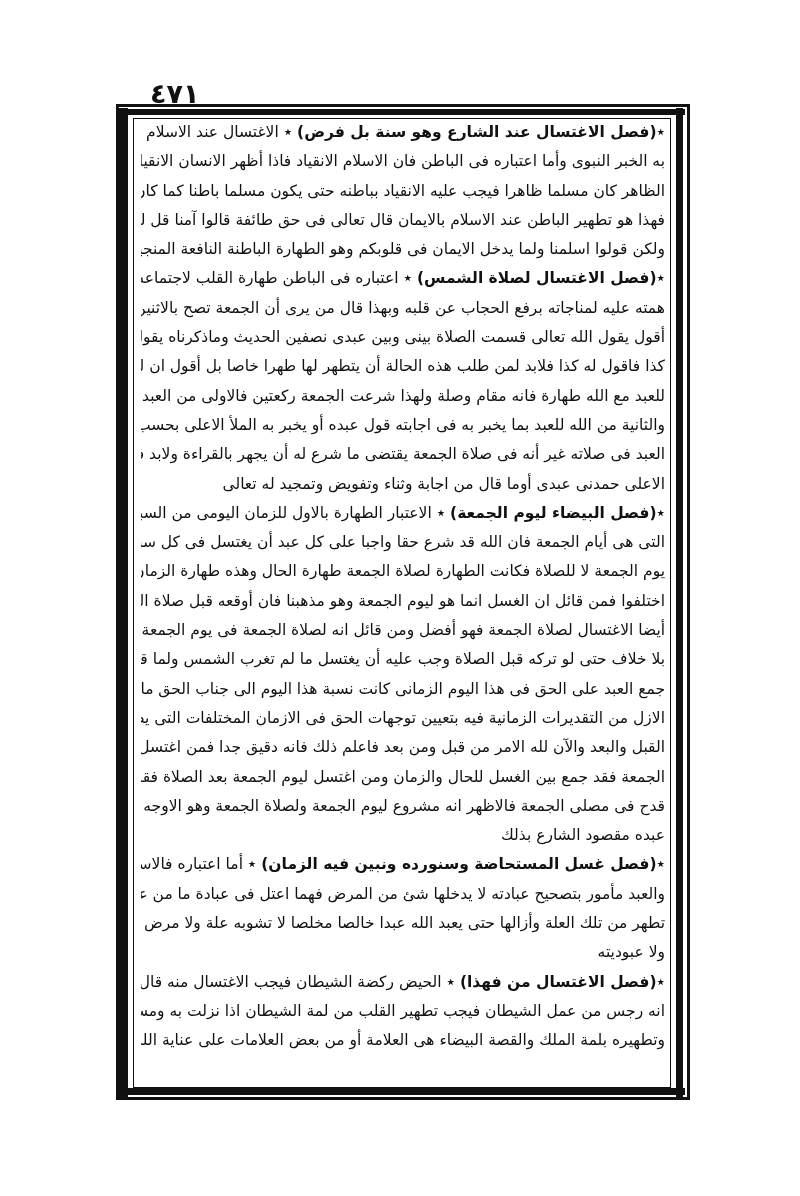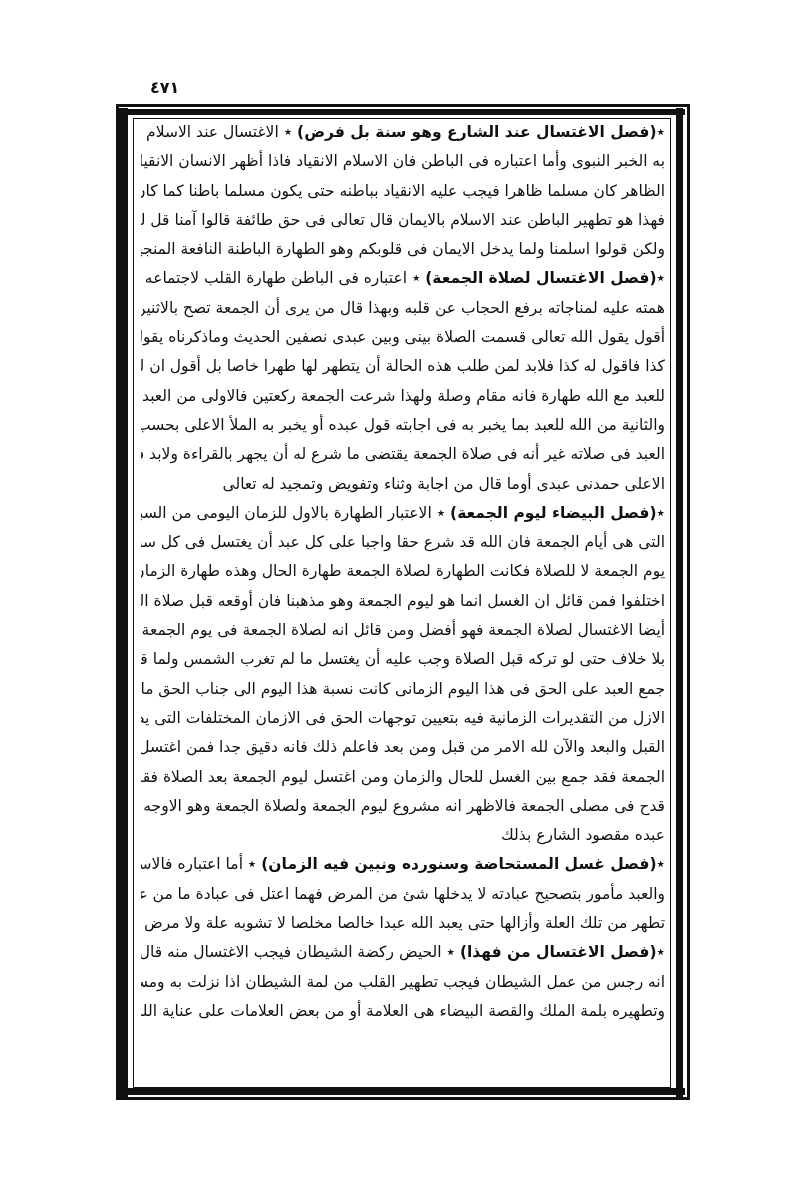"٤٧١" .page-number { font-size: 16px -> 27px }
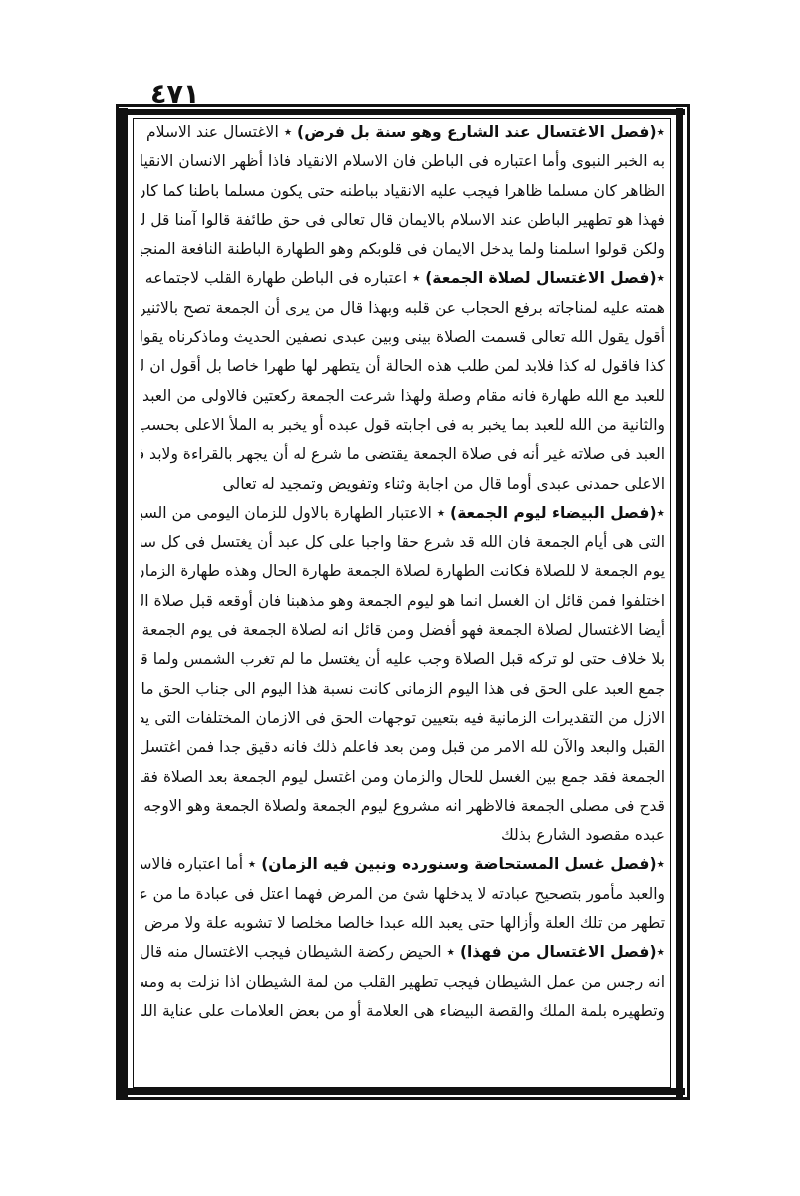"٭(فصل الاغتسال لصلاة الجمعة)" span.heading { text: الجمعة -> الشمس }
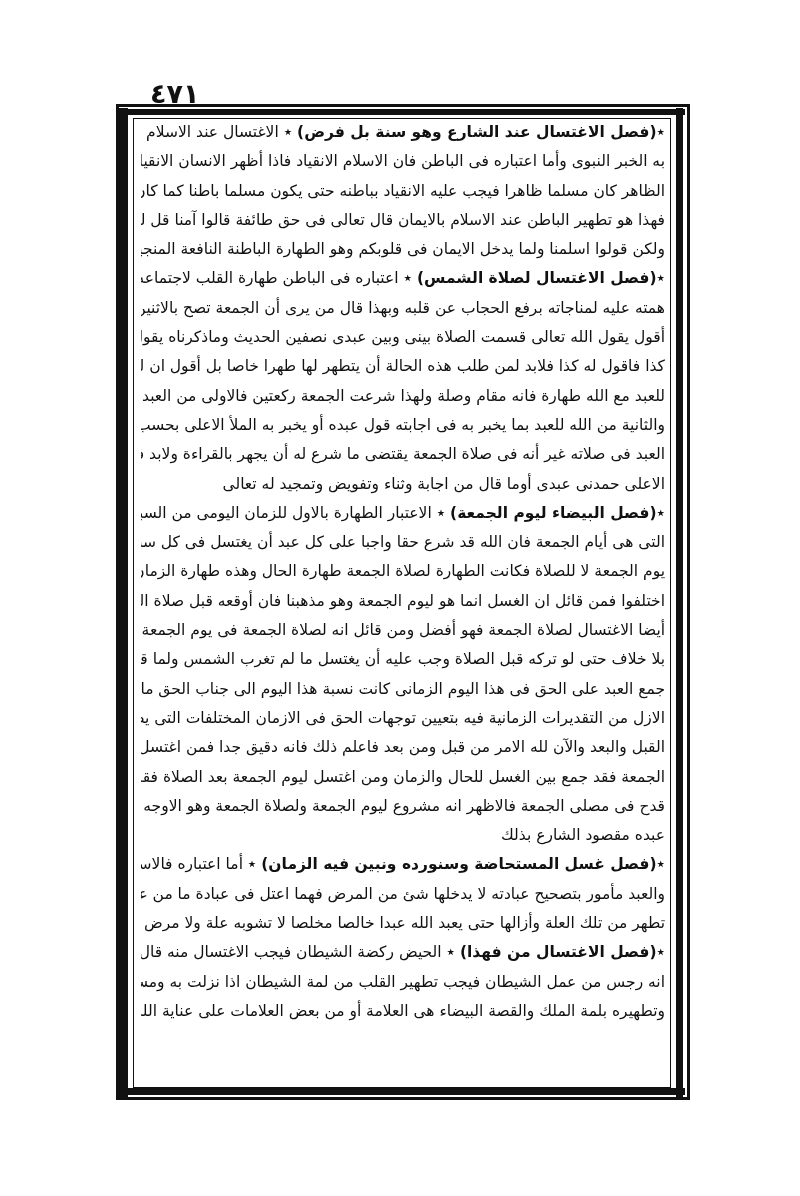"ولا عبوديته" div.line { html: none -> <div><span>ولا عبوديته</span></div> }
